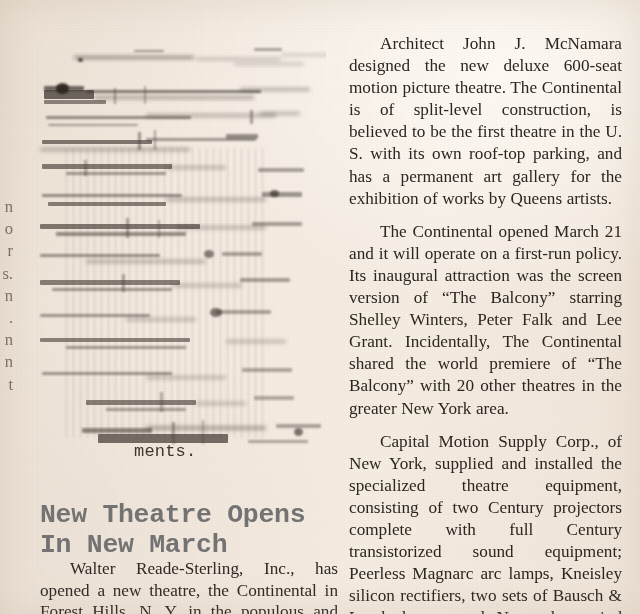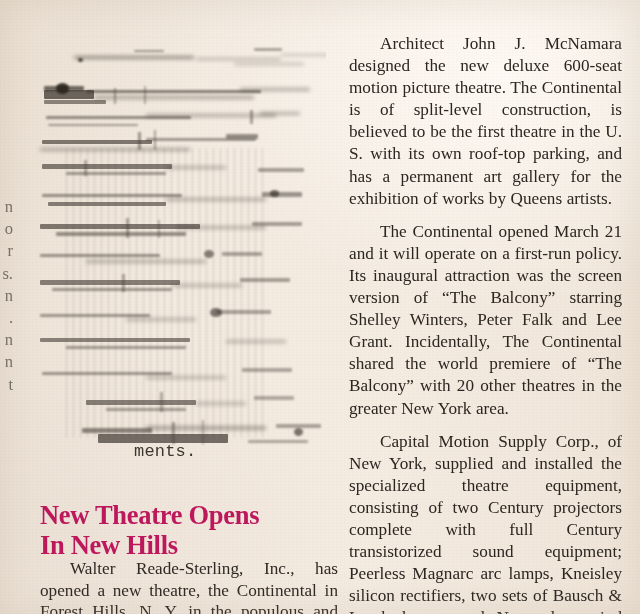"New Theatre Opens" #headline { color: #be185d -> #737373; font-family: Liberation Serif, serif -> Liberation Mono, monospace }
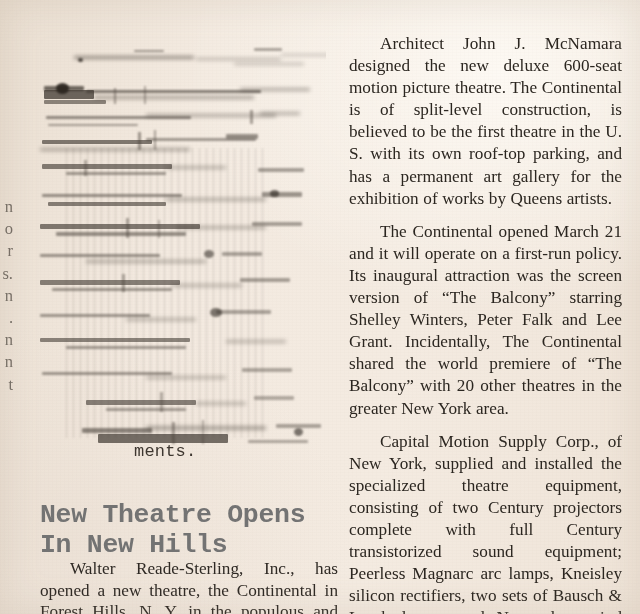"In New Hills" span.hl-line { text: Hills -> March }
